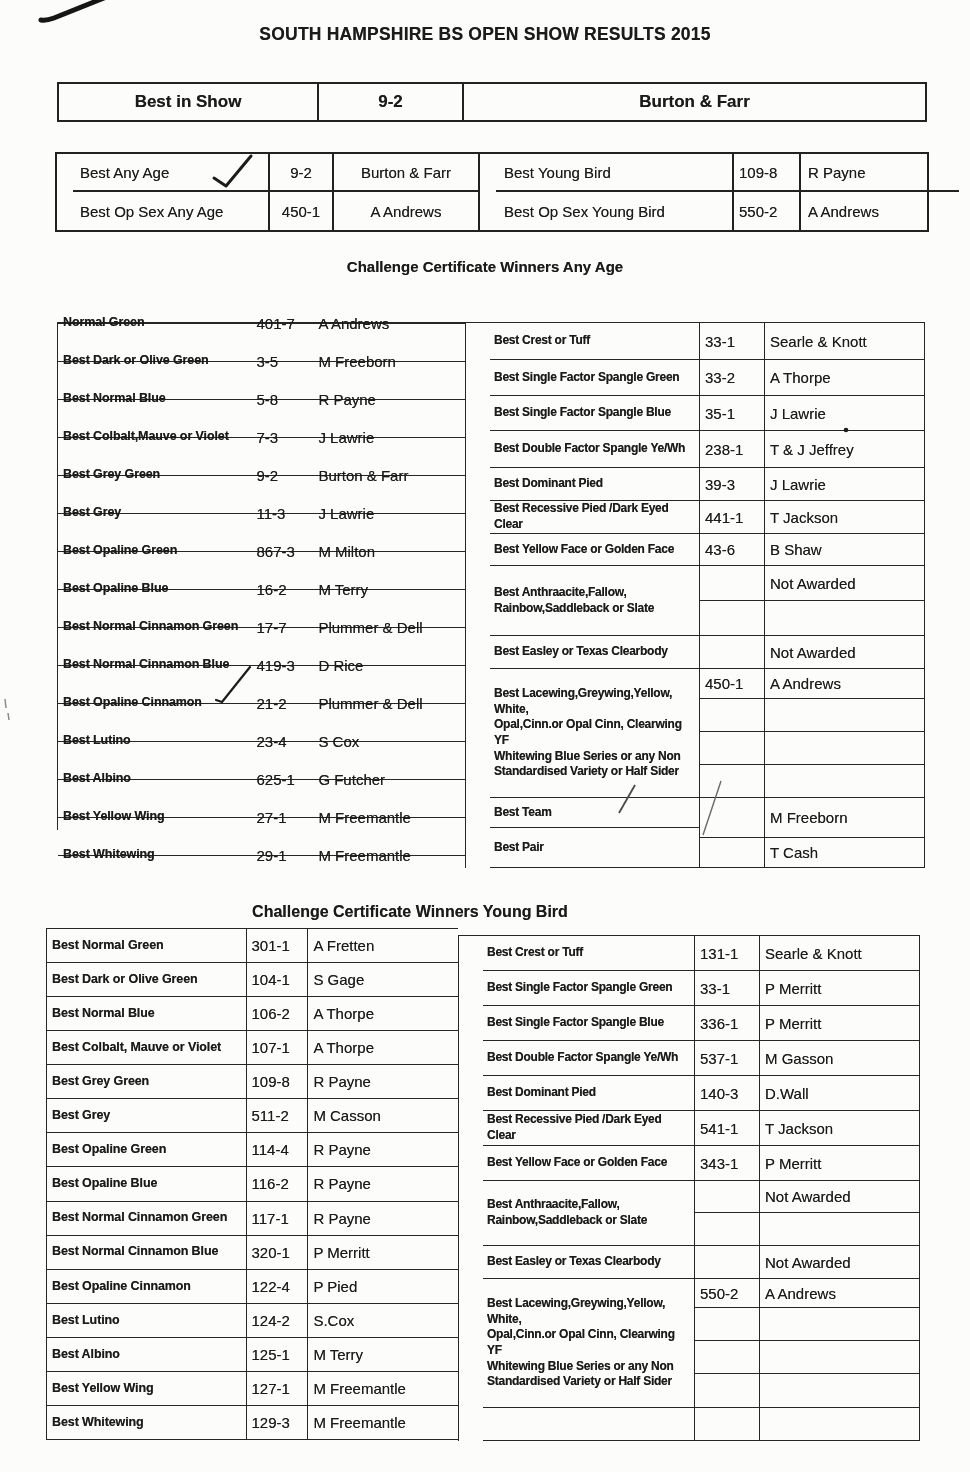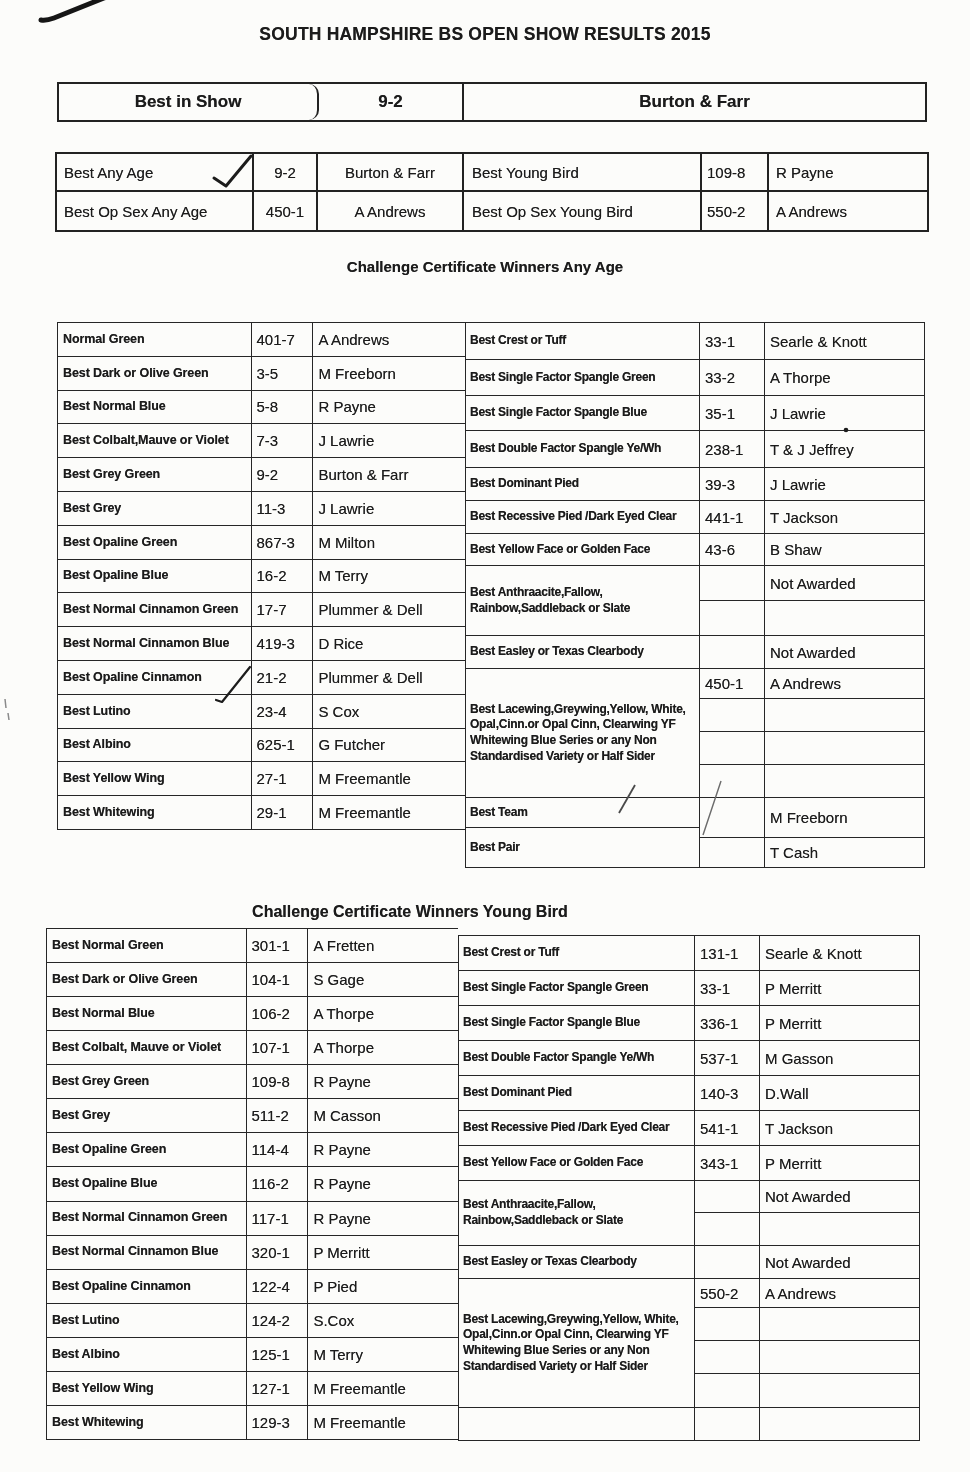"Best in Show" .t1 .c1 { border-radius: 10px -> none }
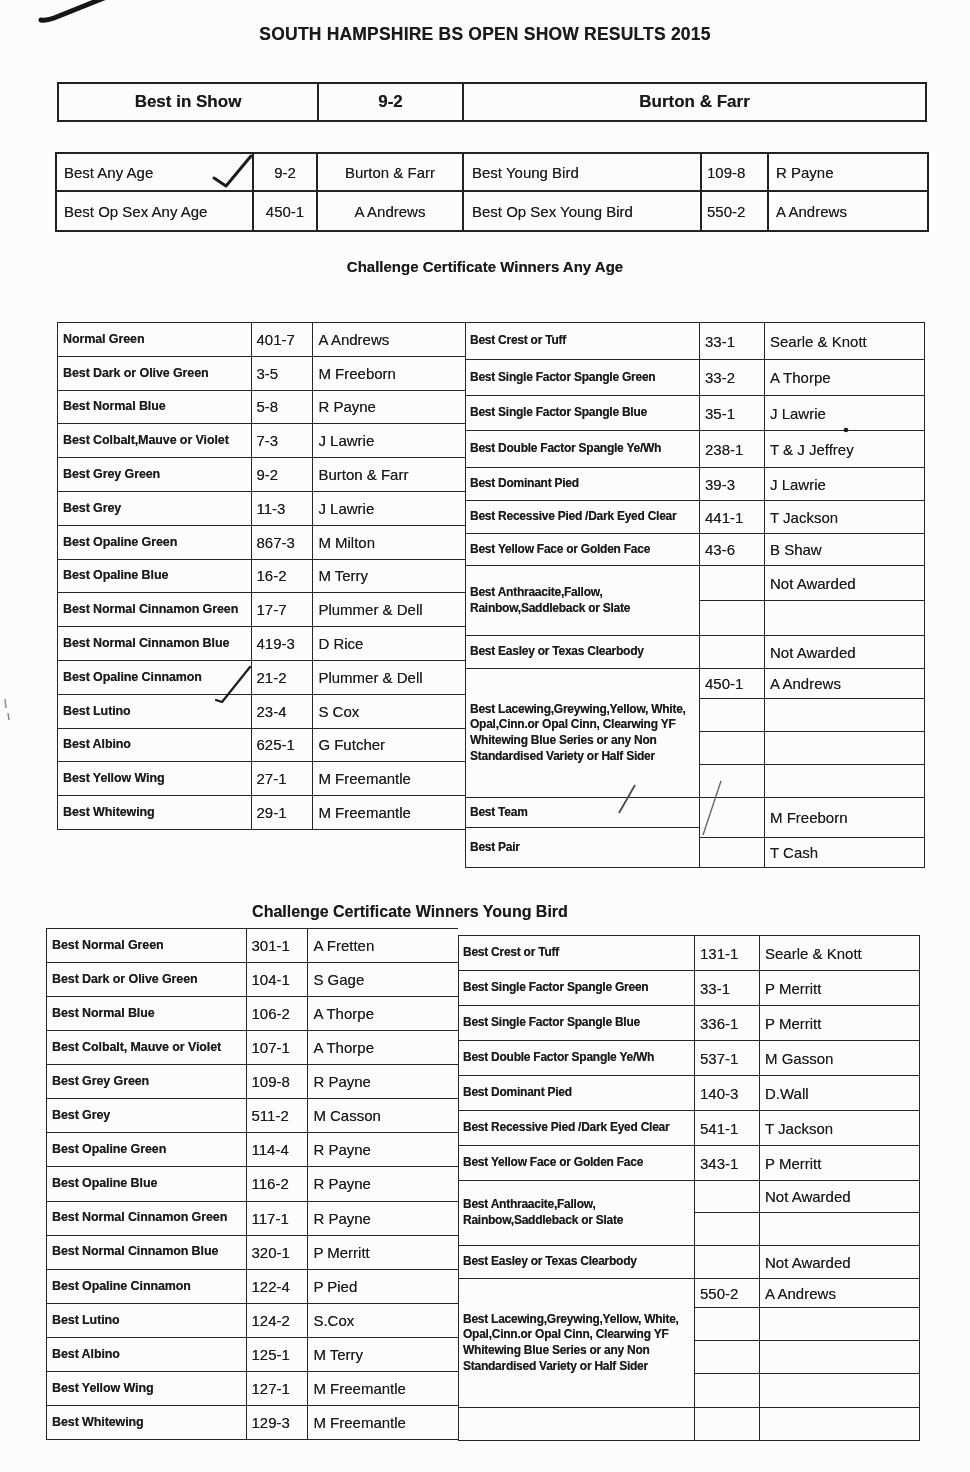"Best Any Age" .t2row { margin-left: none -> 16px }
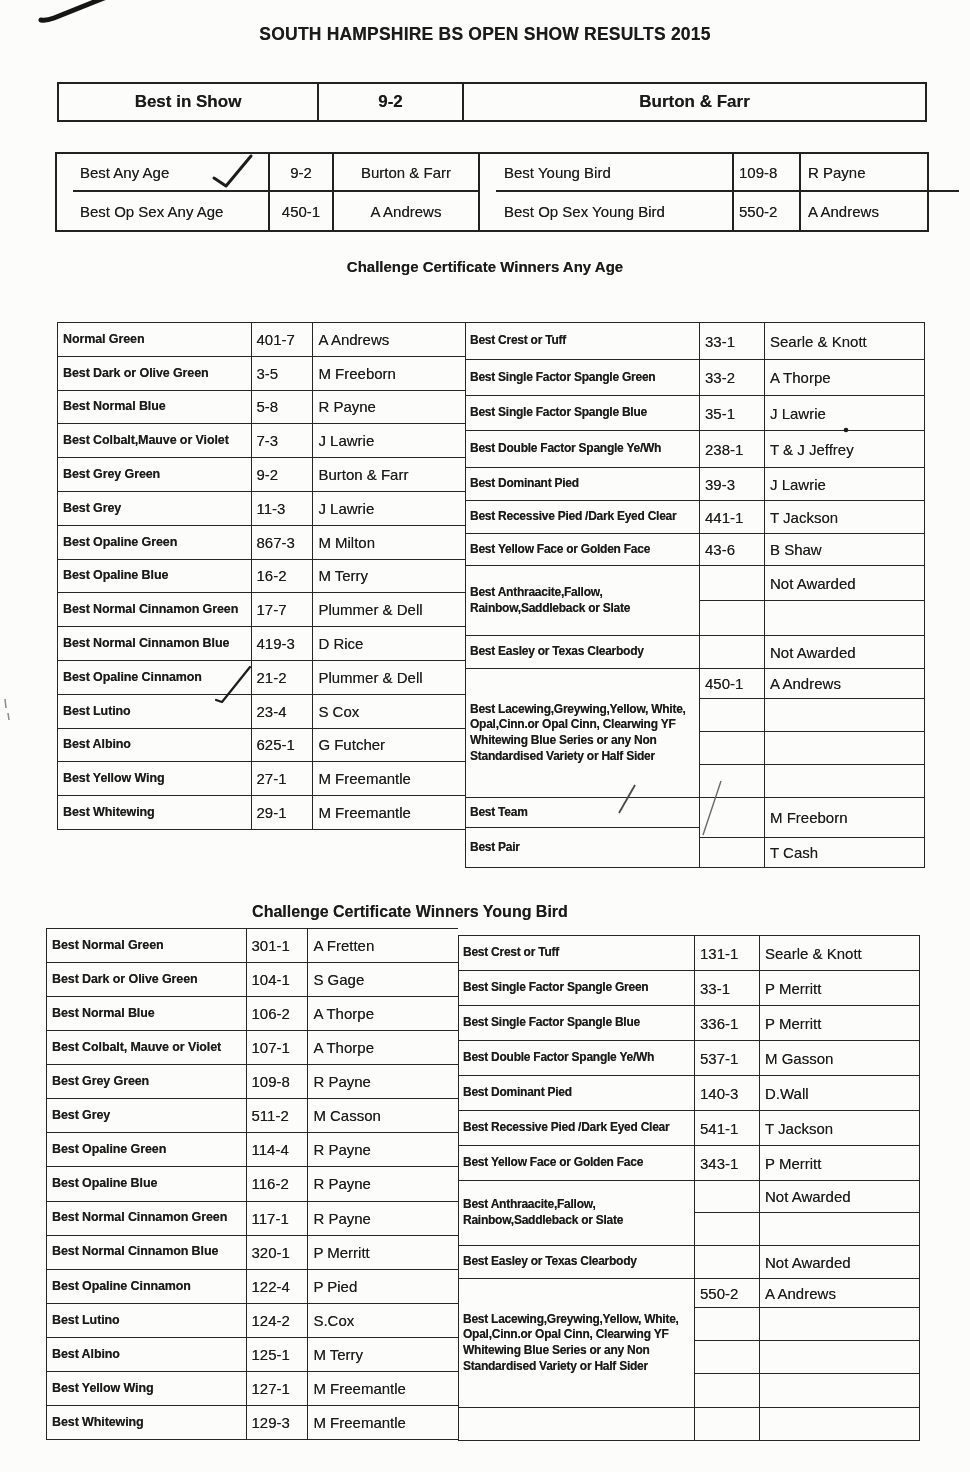"Normal Green" #anyage .half-left { gap: none -> 38px }
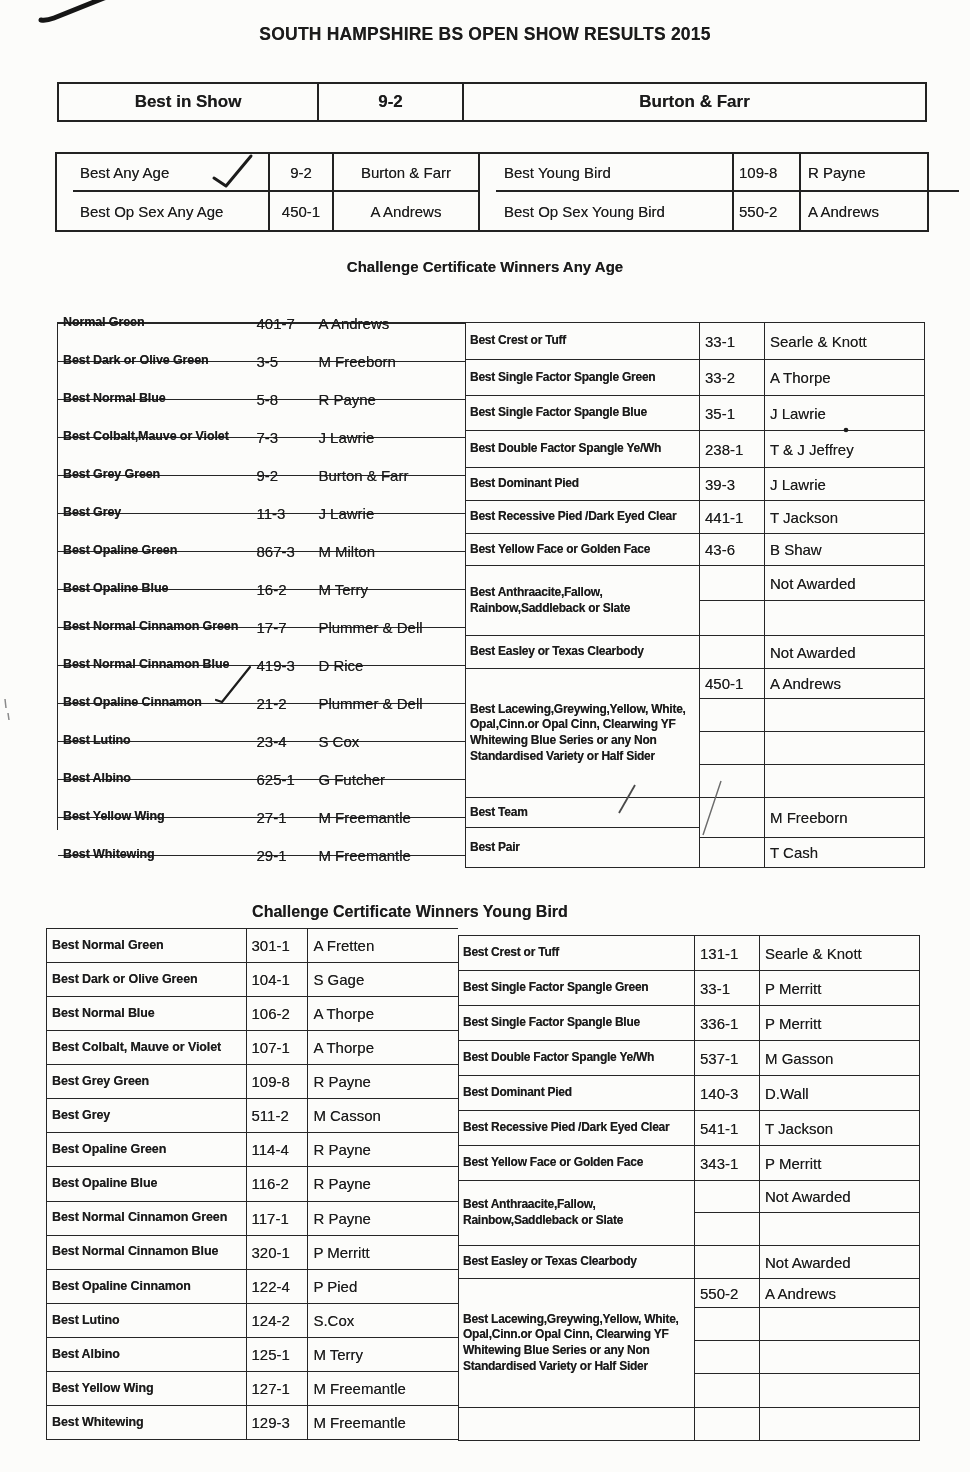"Best Crest or Tuff" .rcol.rl .rcell { margin-left: none -> 24px }
